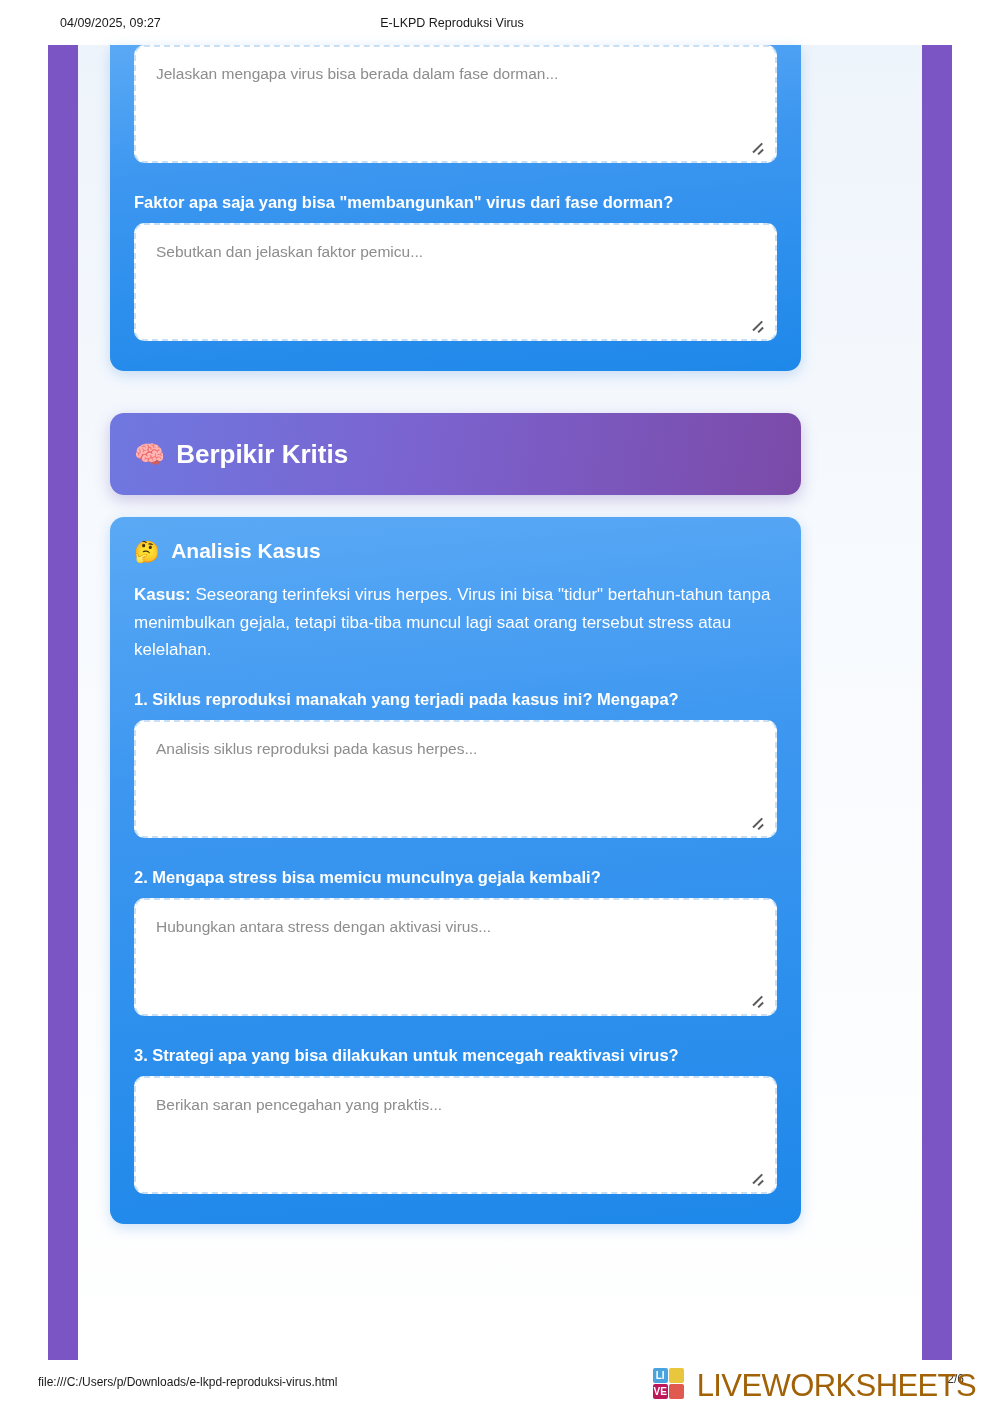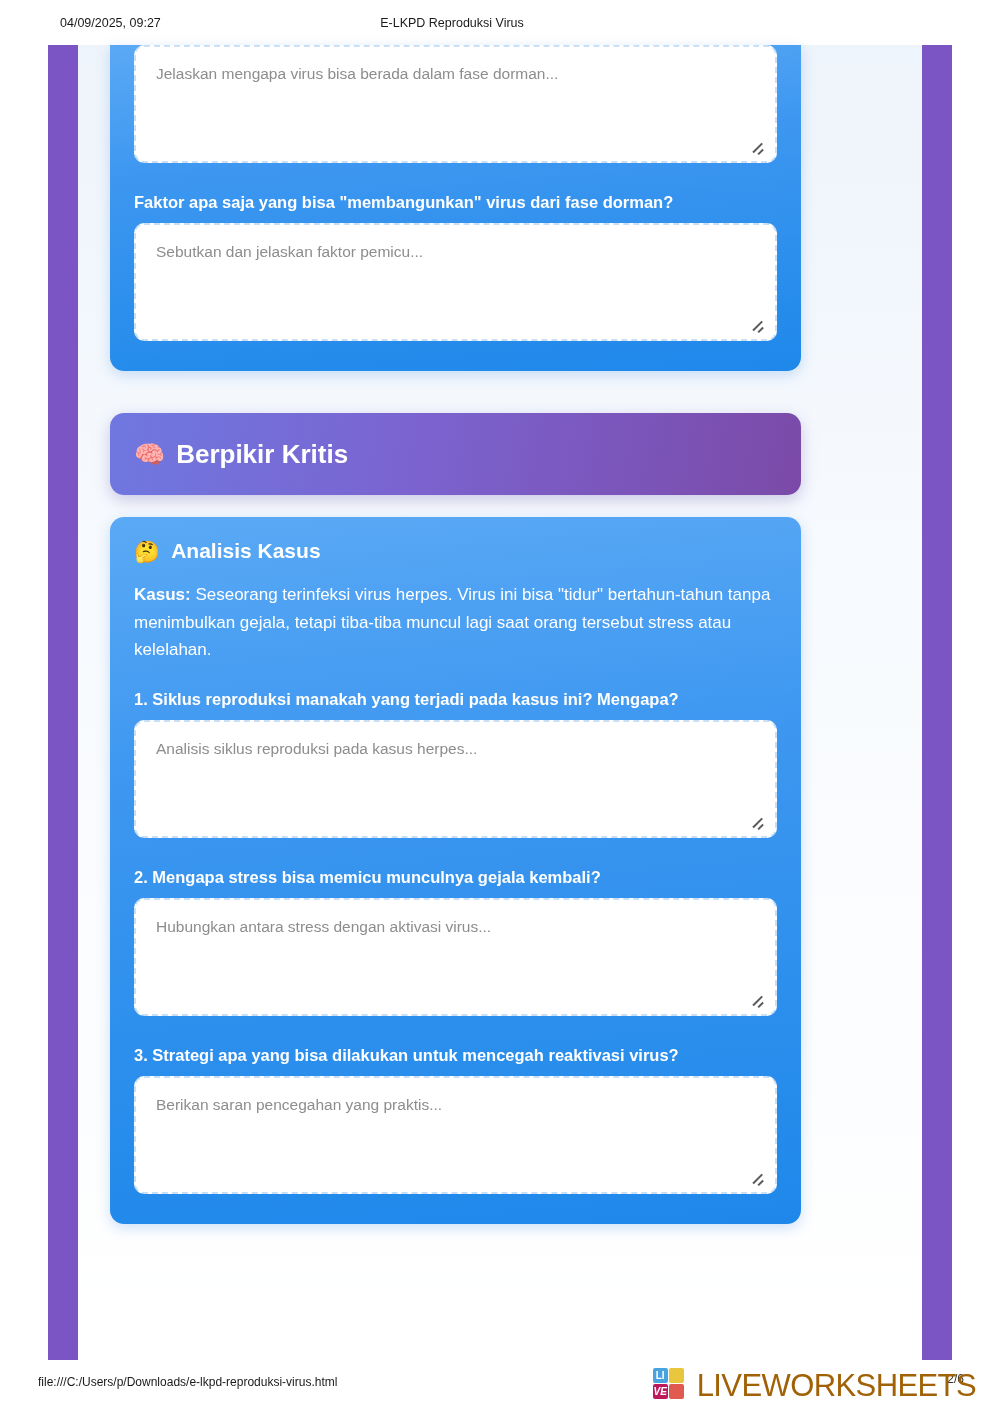"VE" .lw-c3 { font-style: italic -> none }
